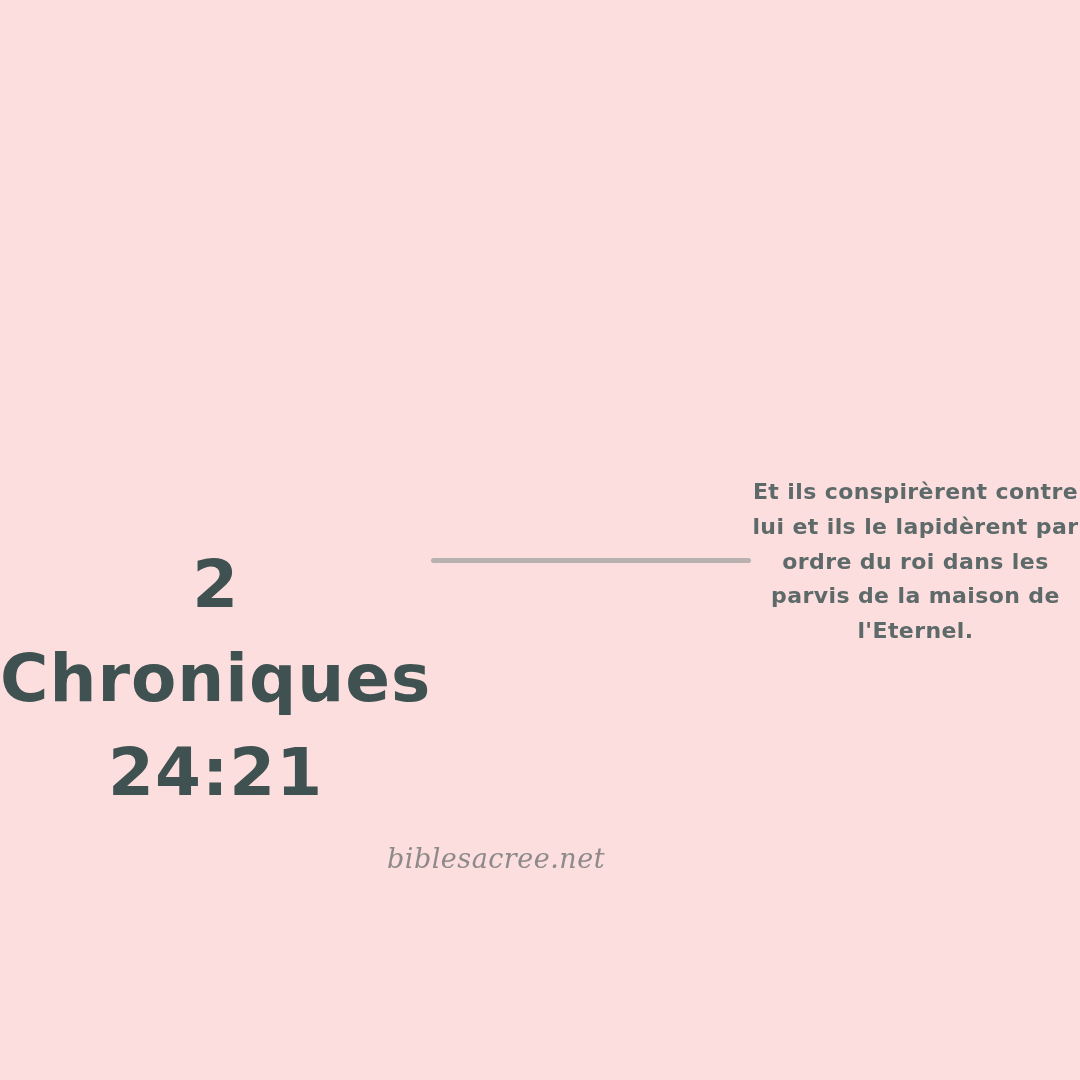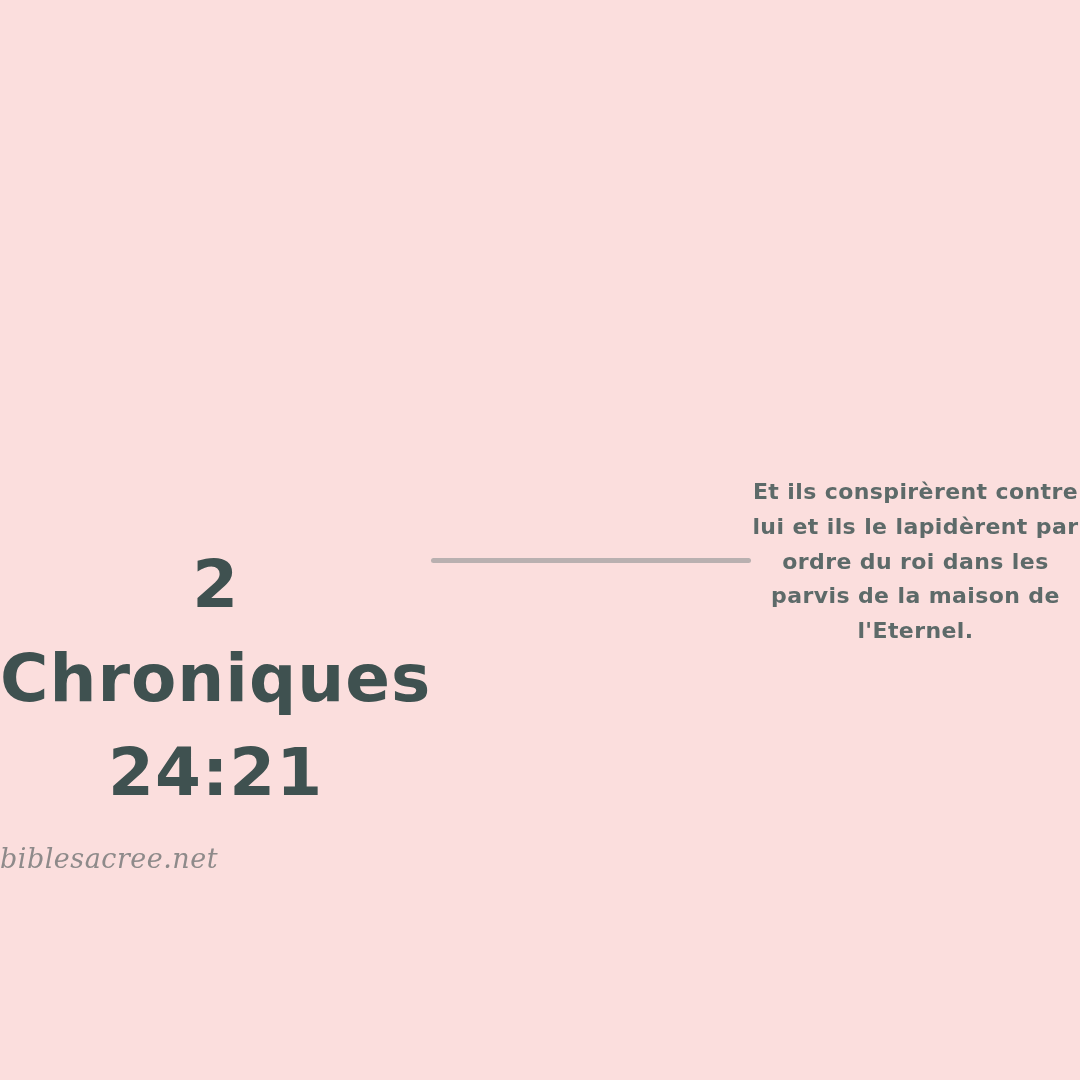"biblesacree.net" .site { text-align: left -> center }
